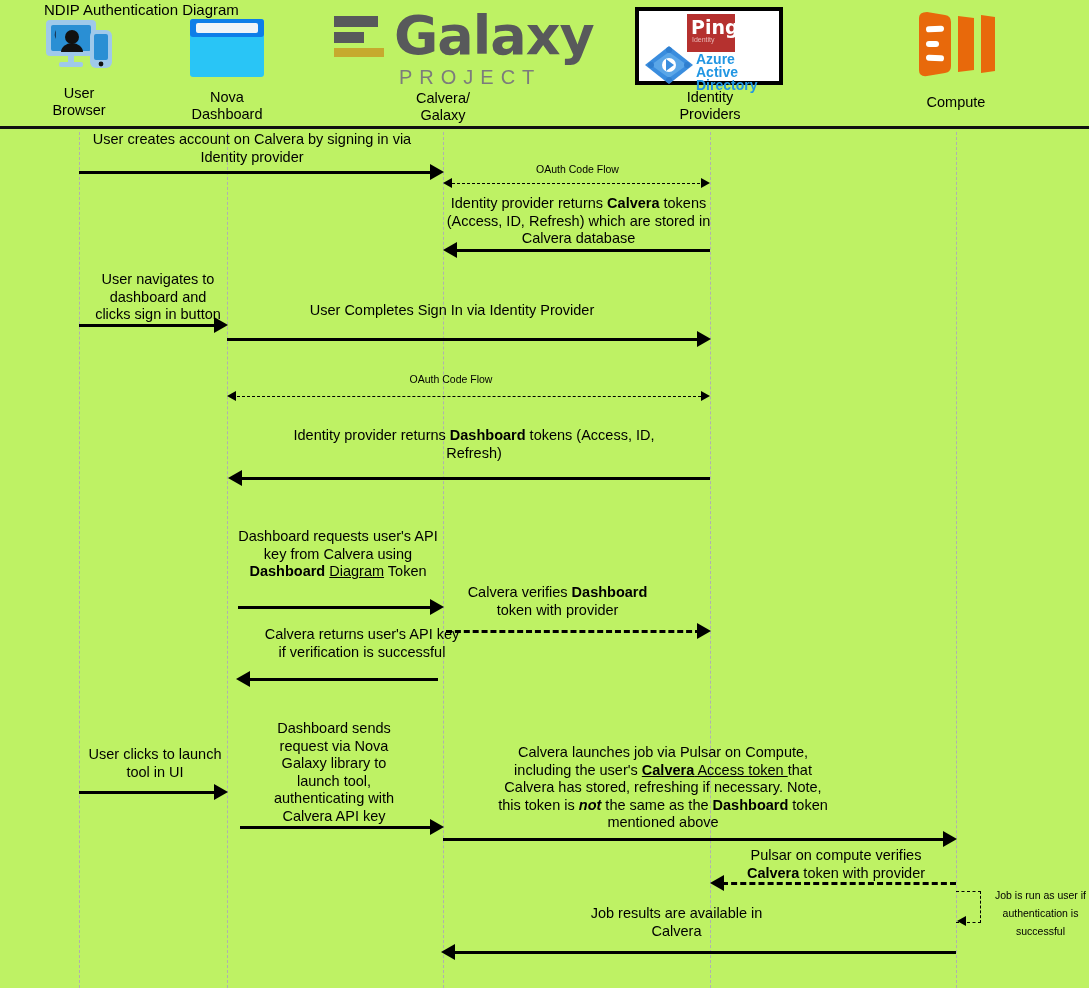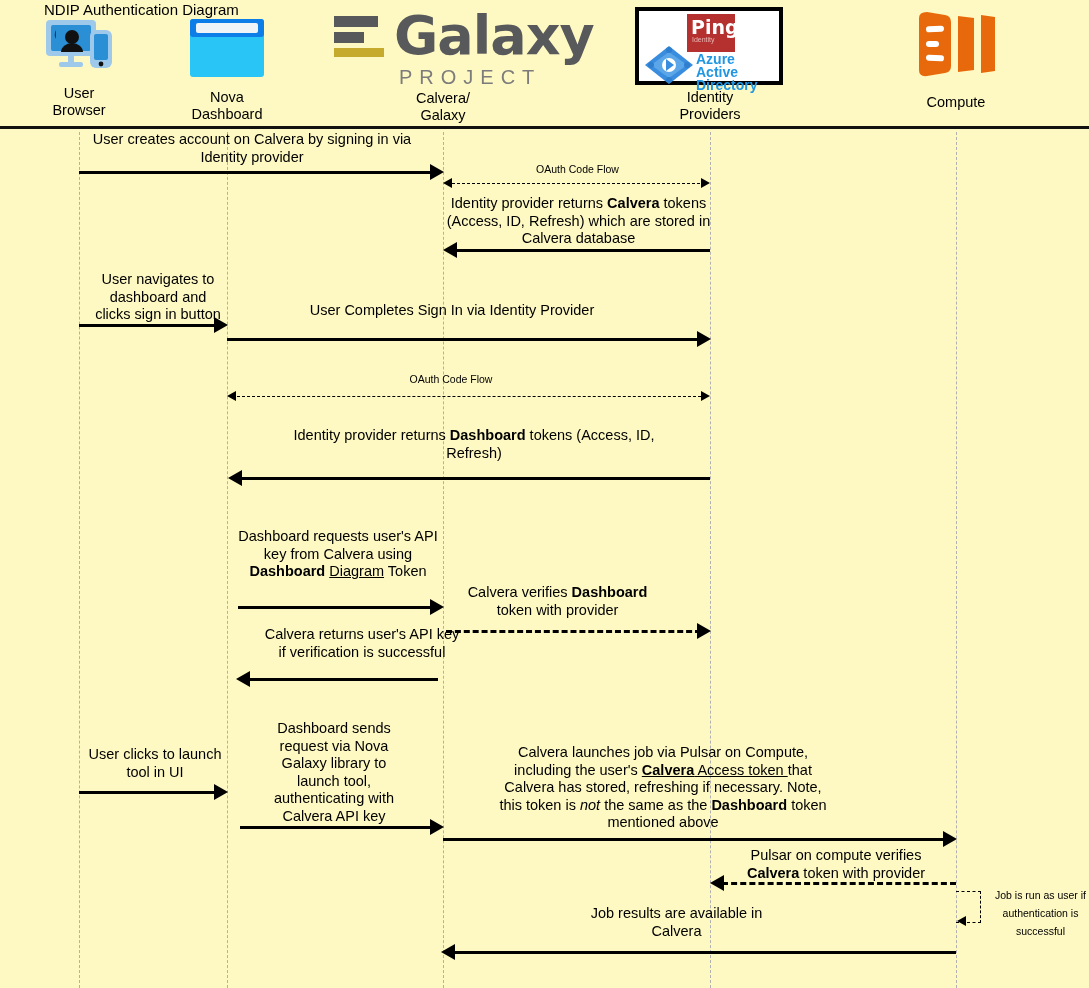"NDIP Authentication Diagram" #canvas { background: #fef9c3 -> #bef264 }
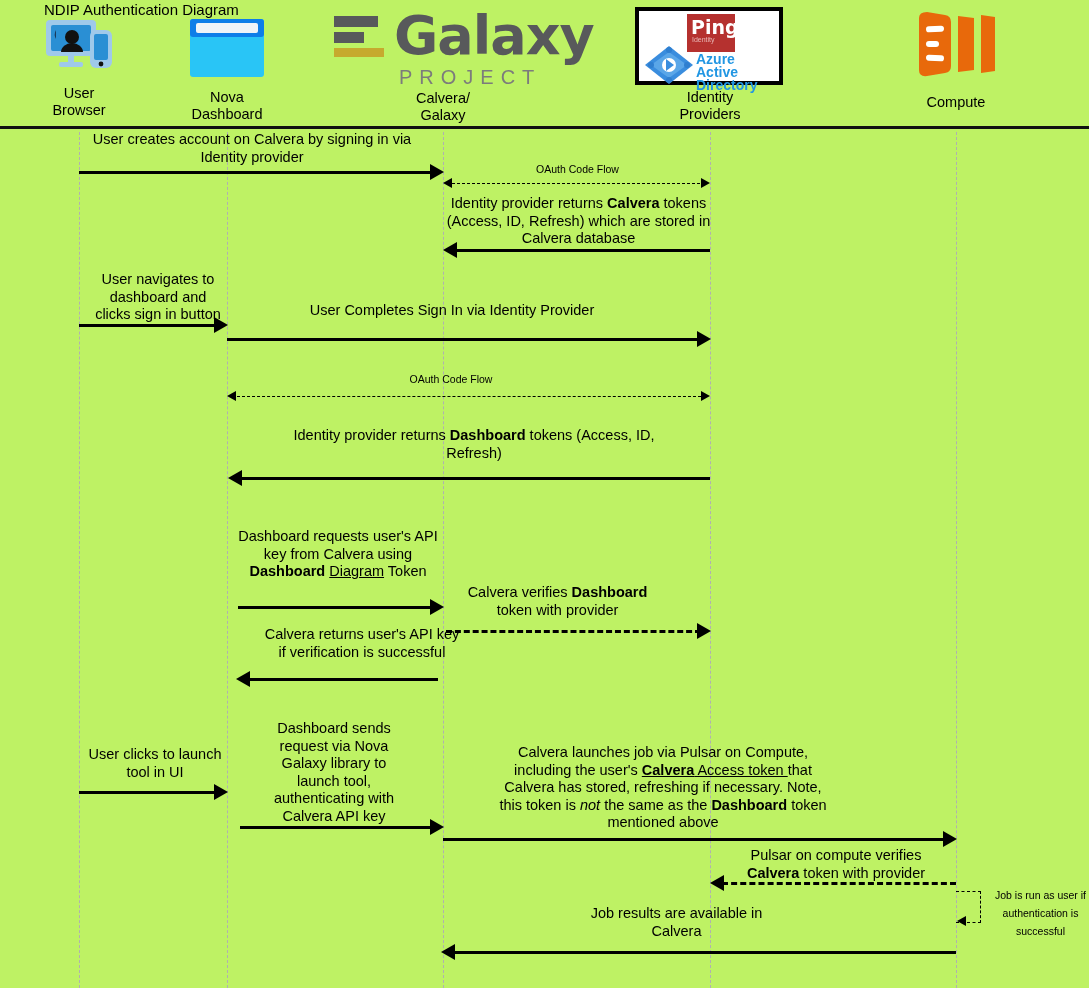"not" .msg i { font-weight: normal -> bold }
